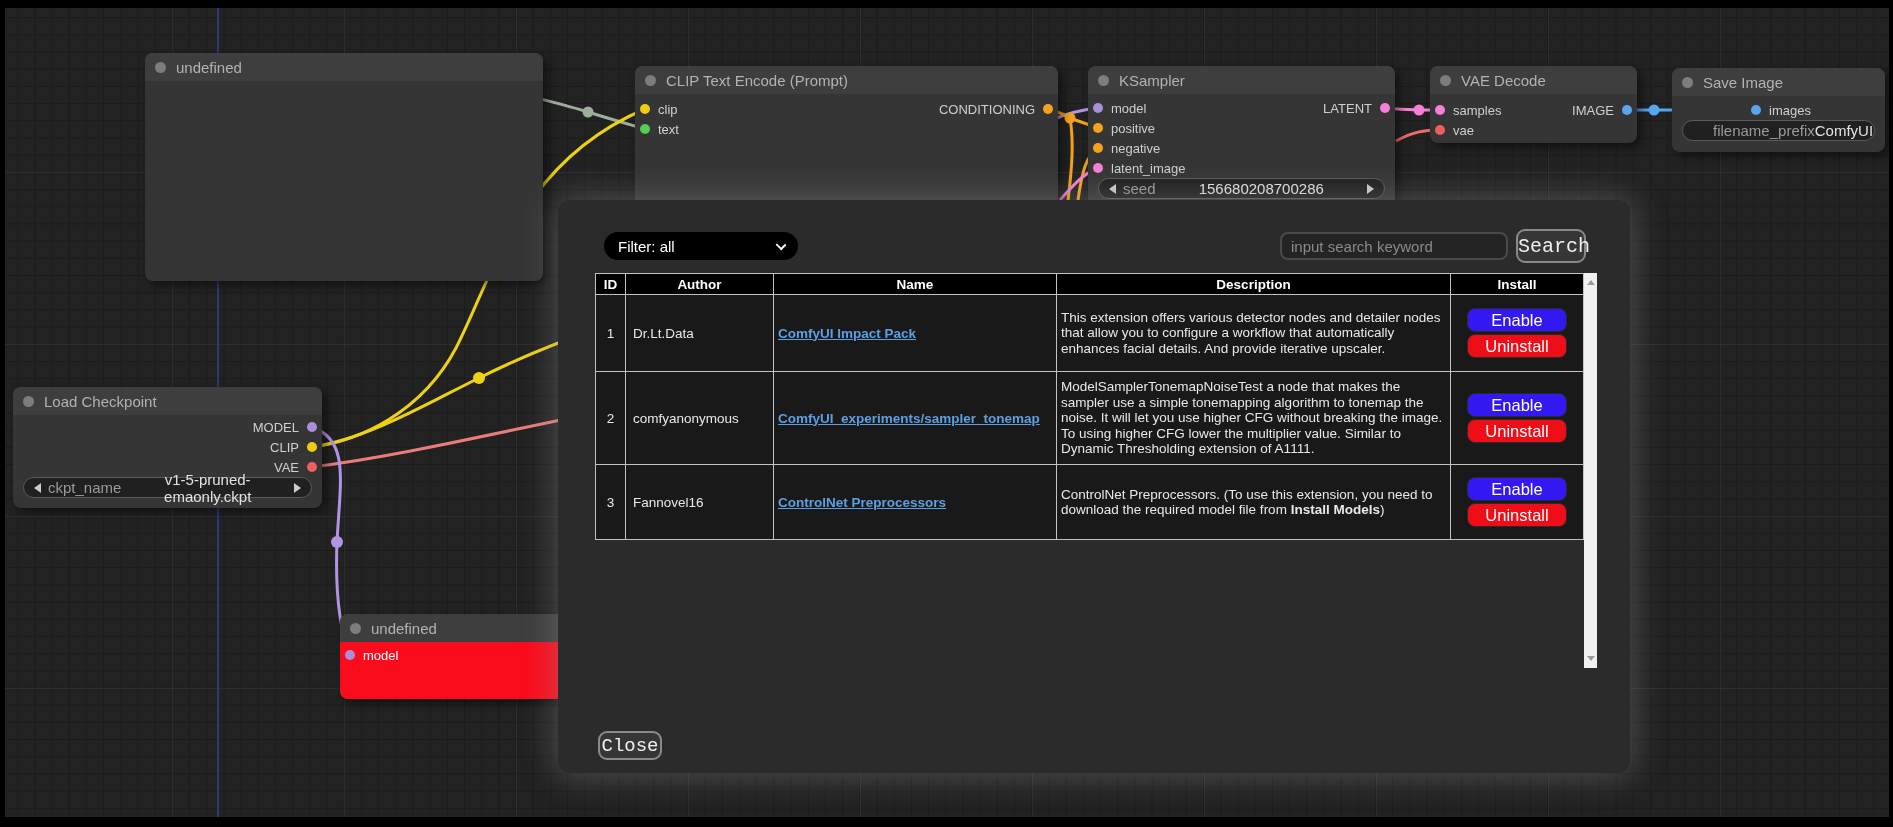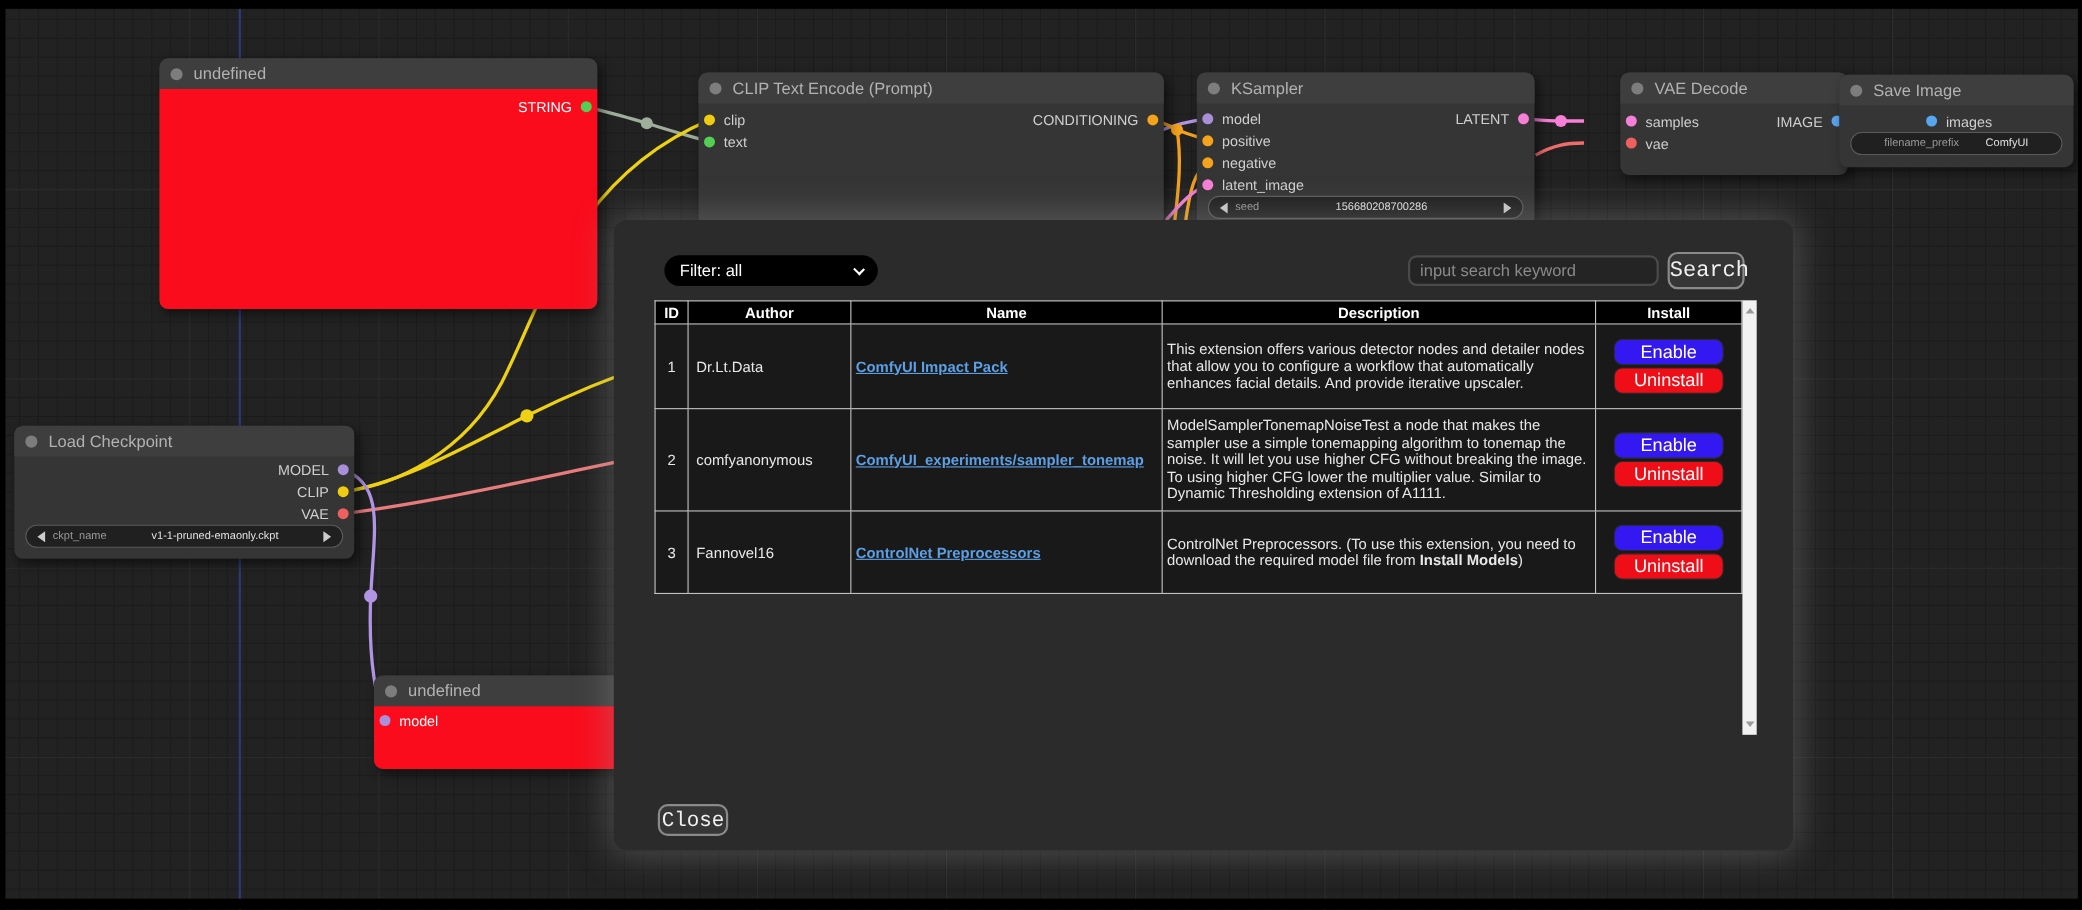"VAE Decode" div.node { height: 93px -> 77px; margin-left: 43px -> none }
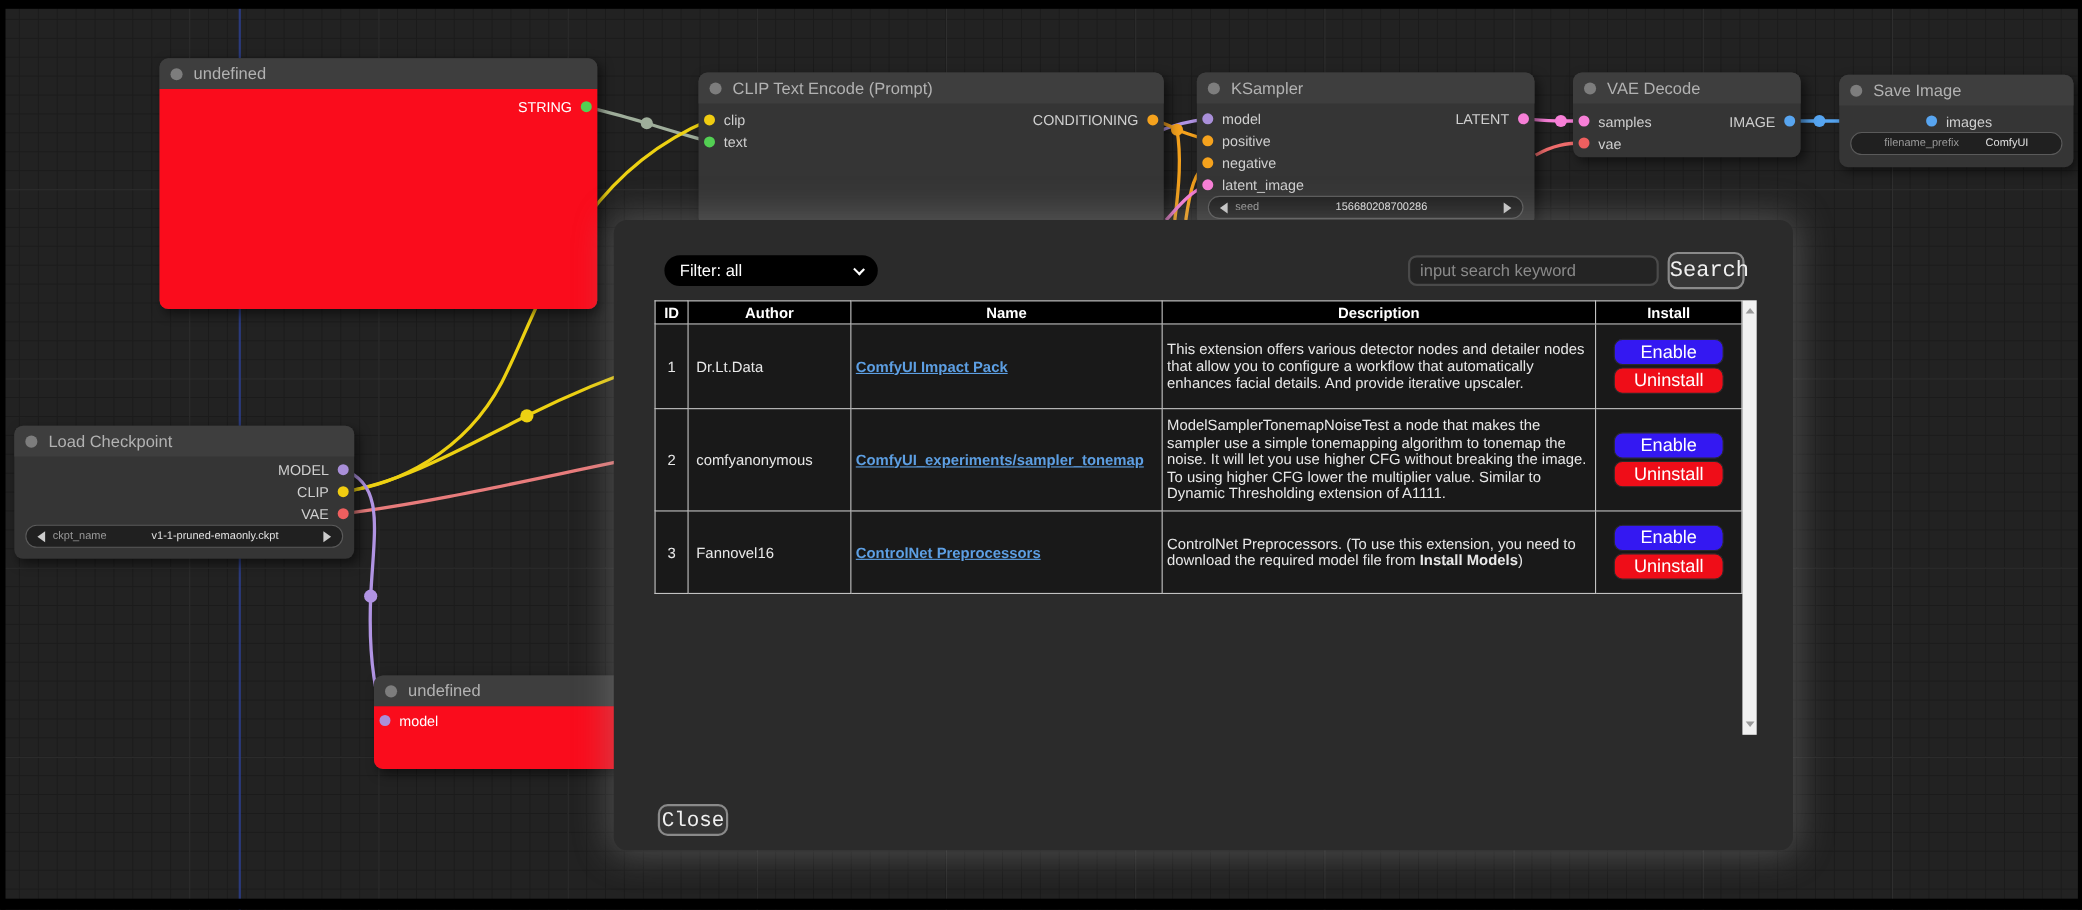"STRING" div.node-body { html: <div> <div> <span>STRING</span> <span></span> </div> </div> -> none }
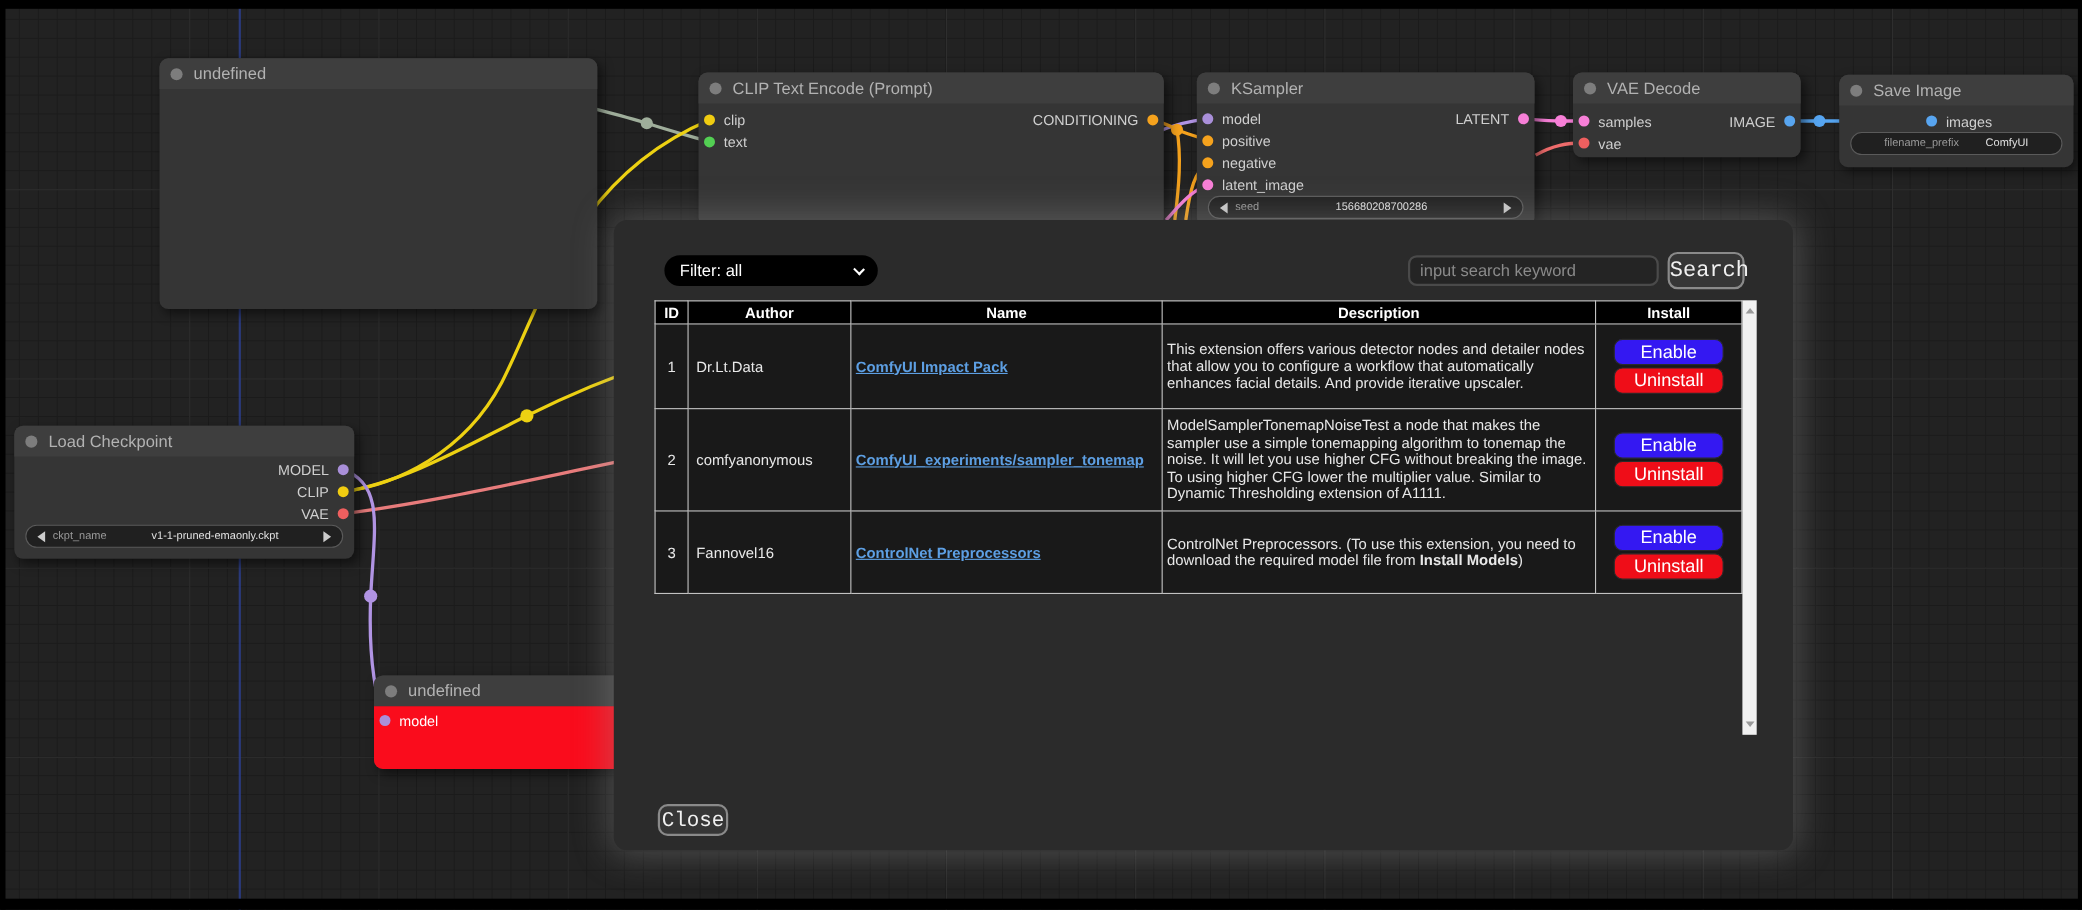"filename_prefix" .widget { font-size: 10px -> 15px }
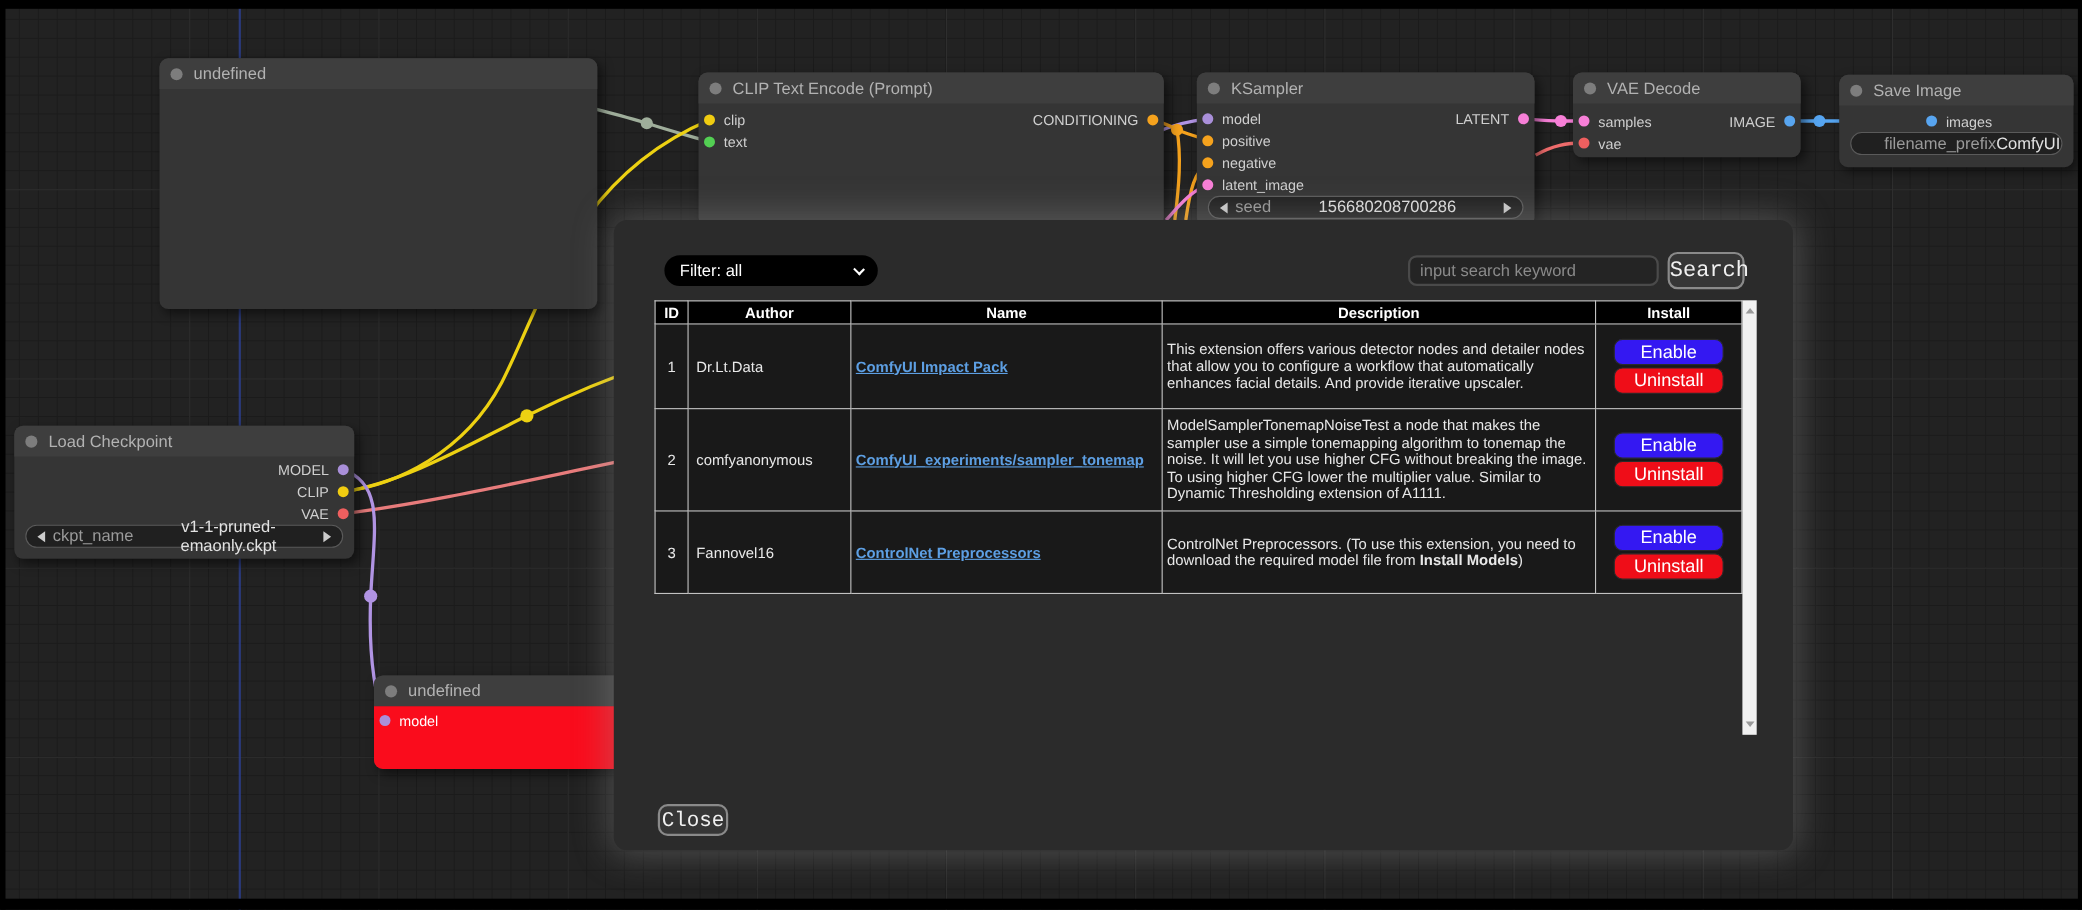"v1-1-pruned-emaonly.ckpt" span.w-value { text: v1-1-pruned-emaonly.ckpt -> v1-5-pruned-emaonly.ckpt }
